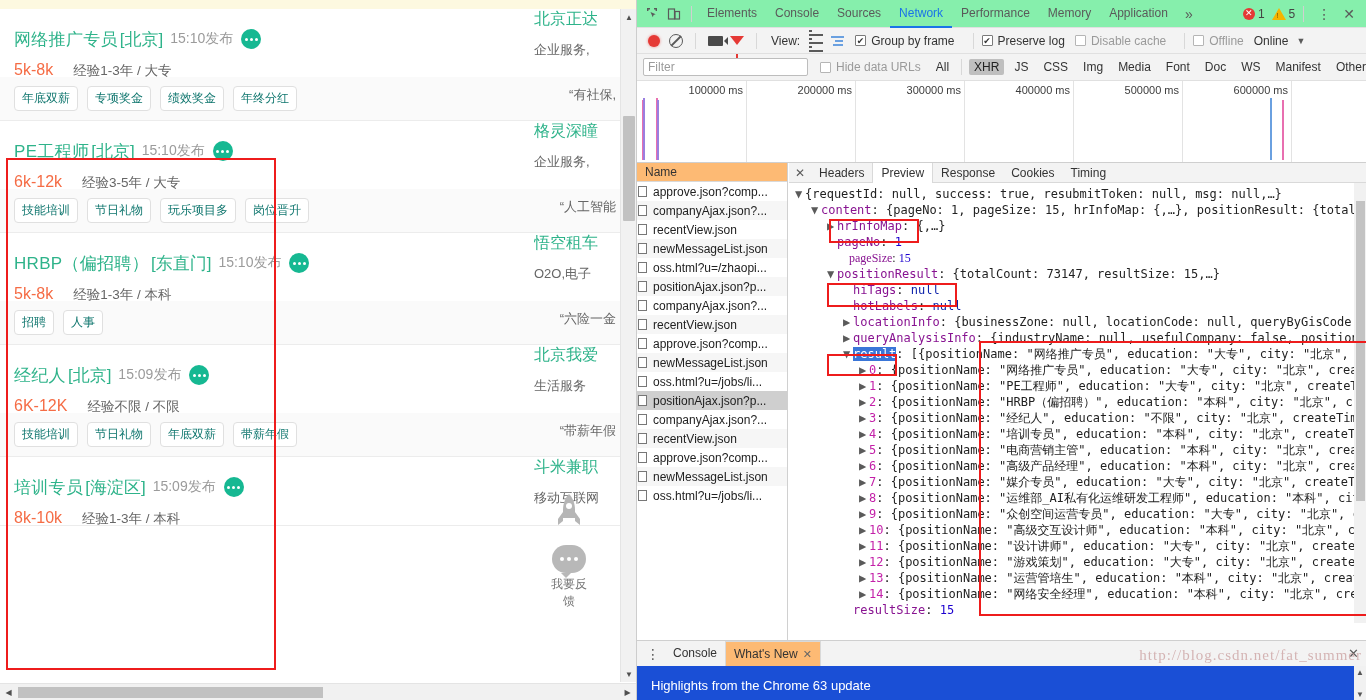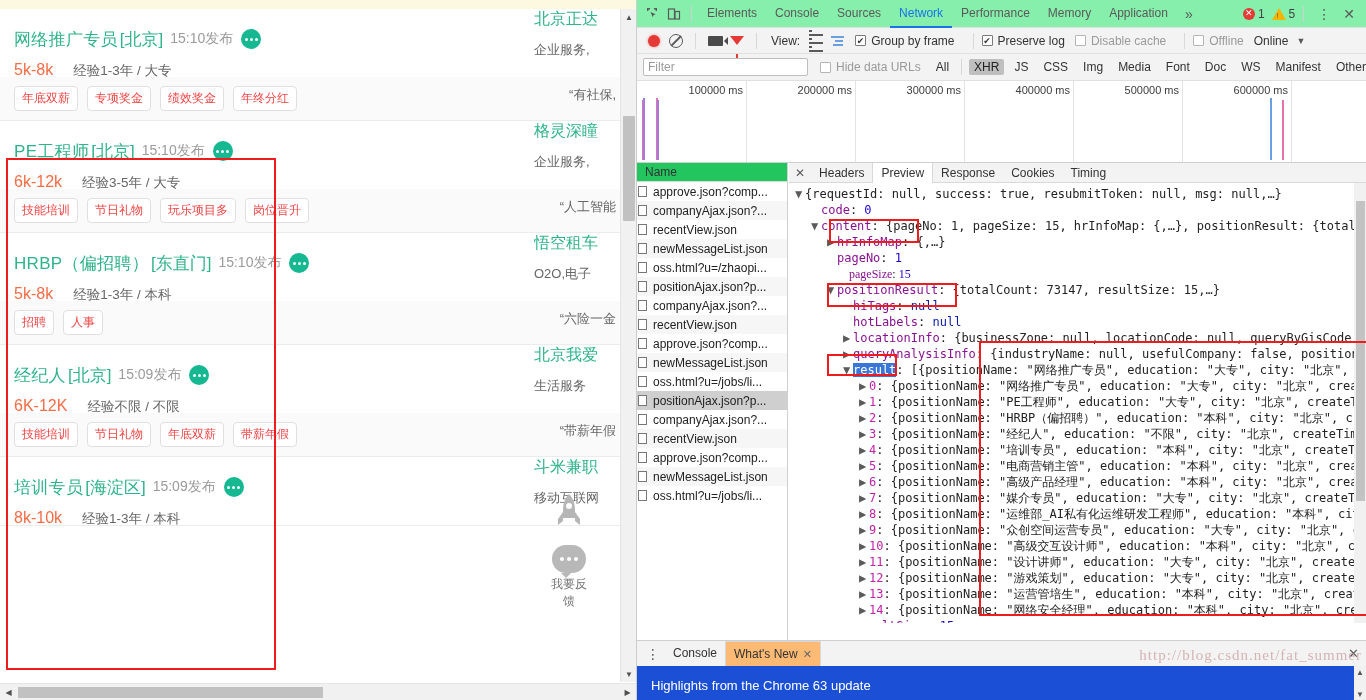"年底双薪" .tag { color: #ef4444 -> #0f766e }
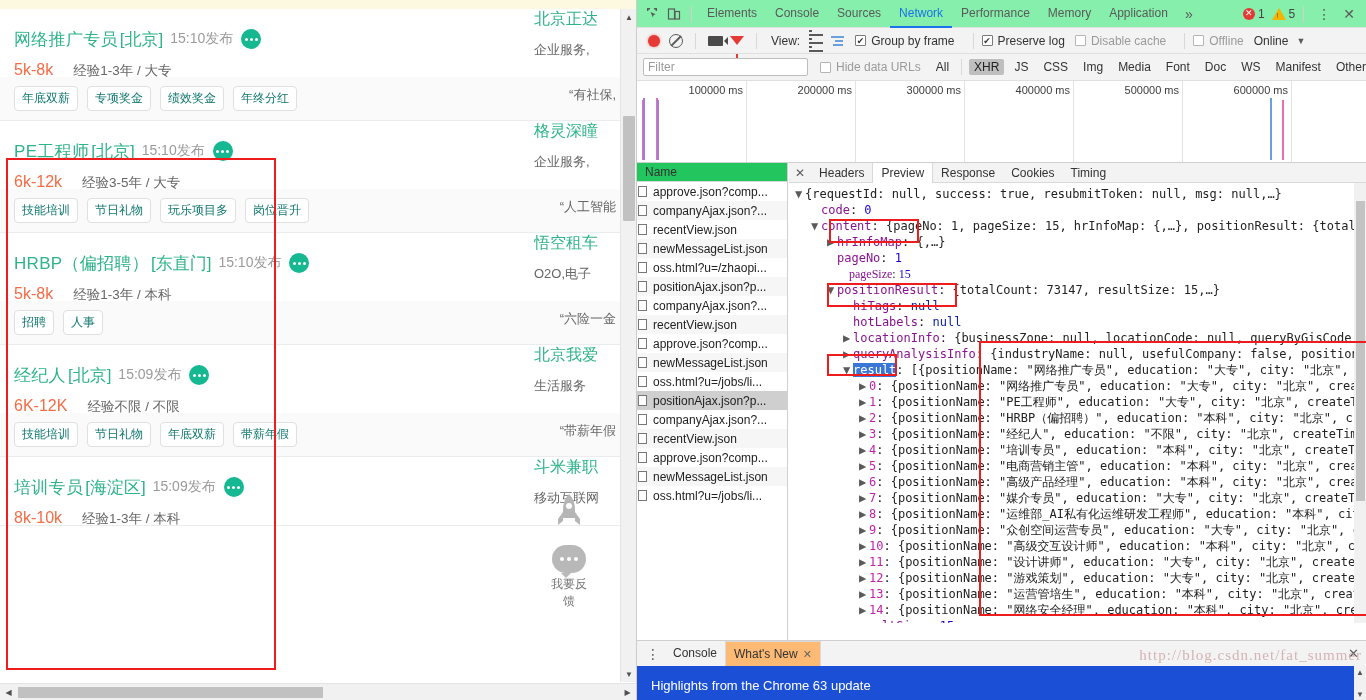"Name" .nl-head { background: #22c55e -> #fdba74 }
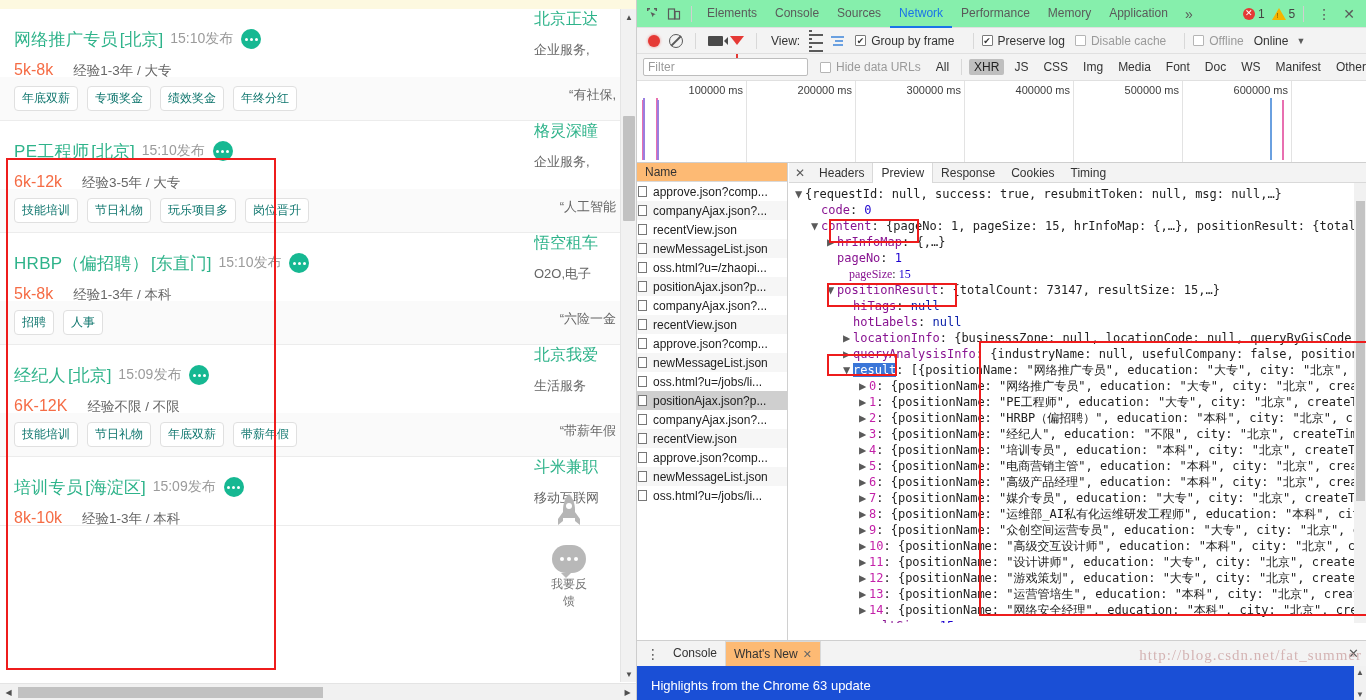"code: 0" div.jl { html: <div><span></span><span>code</span><span>: </span><span>0</span></div> -> none }
